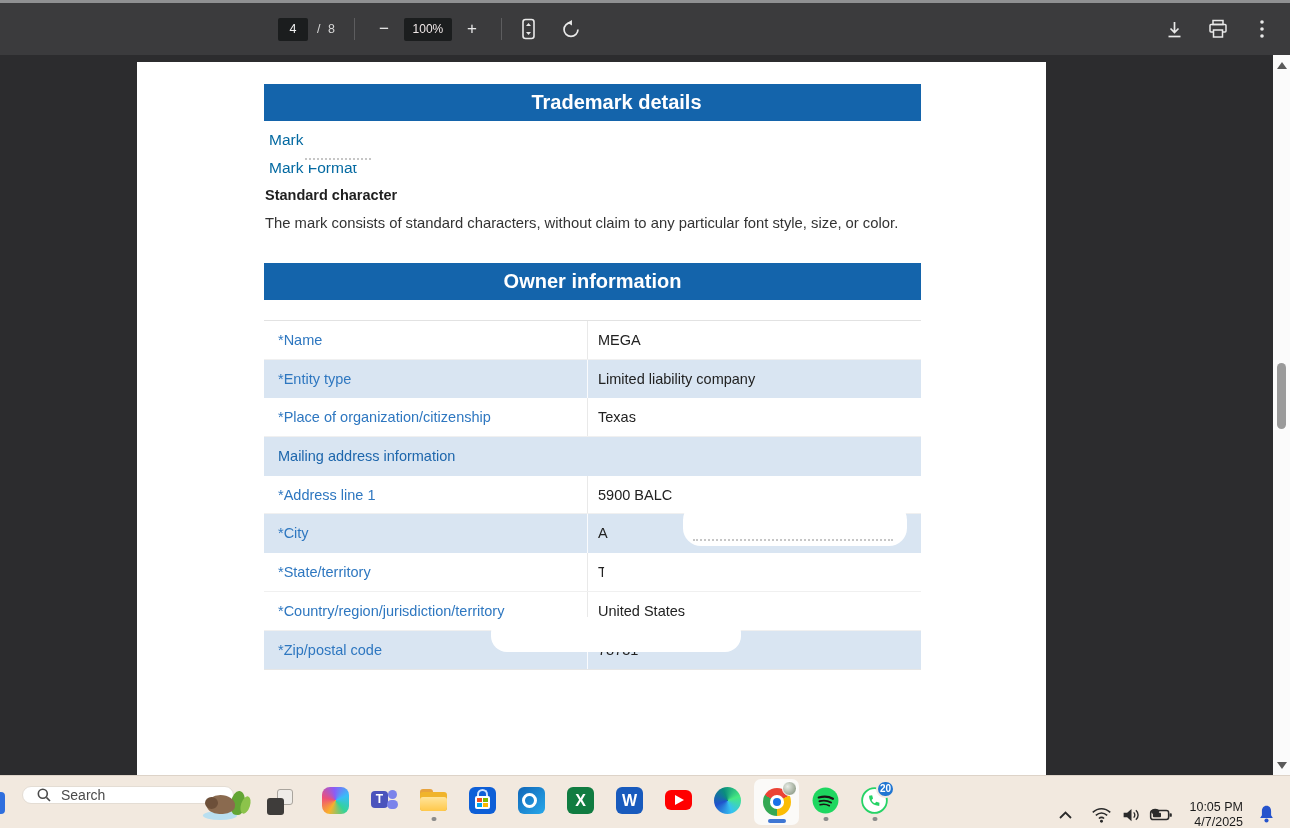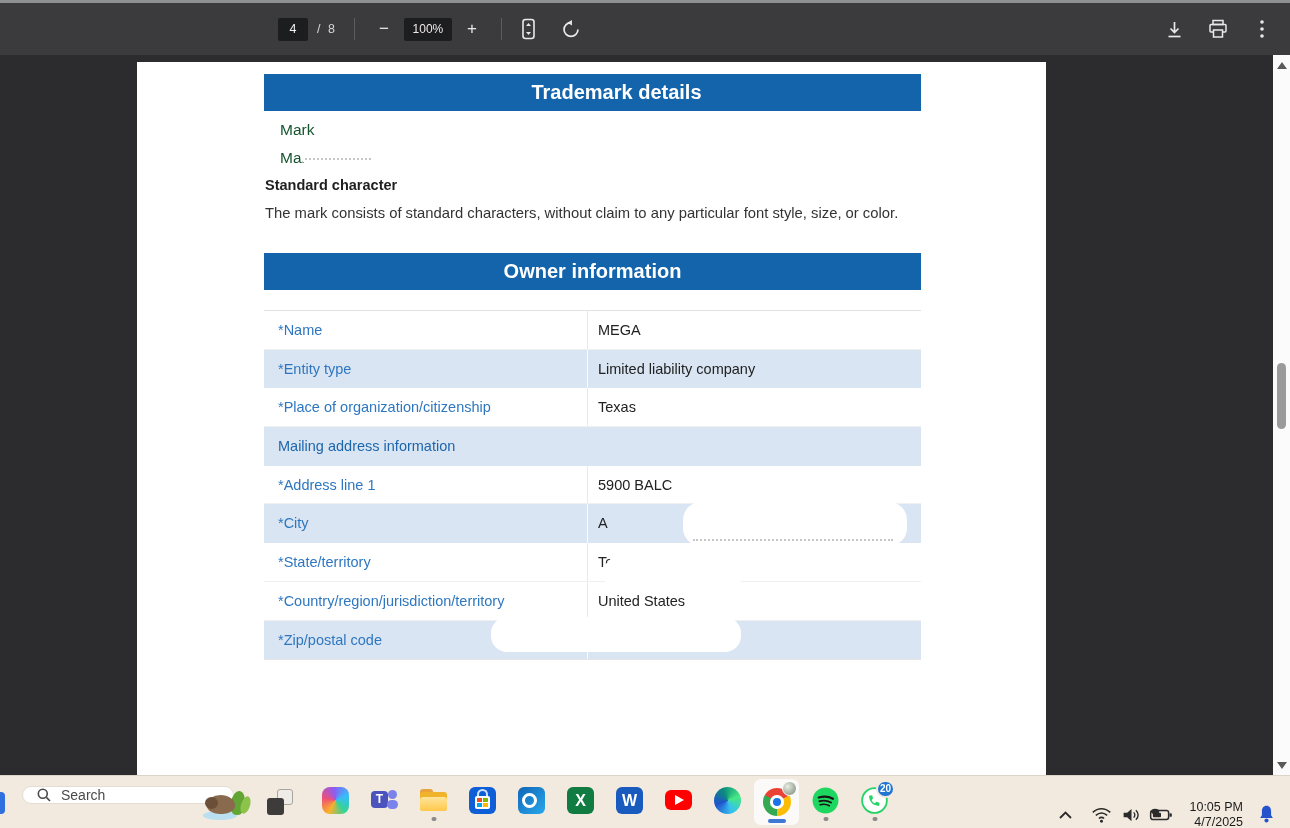"Trademark details" .hdr1 { margin-top: 12px -> 22px }
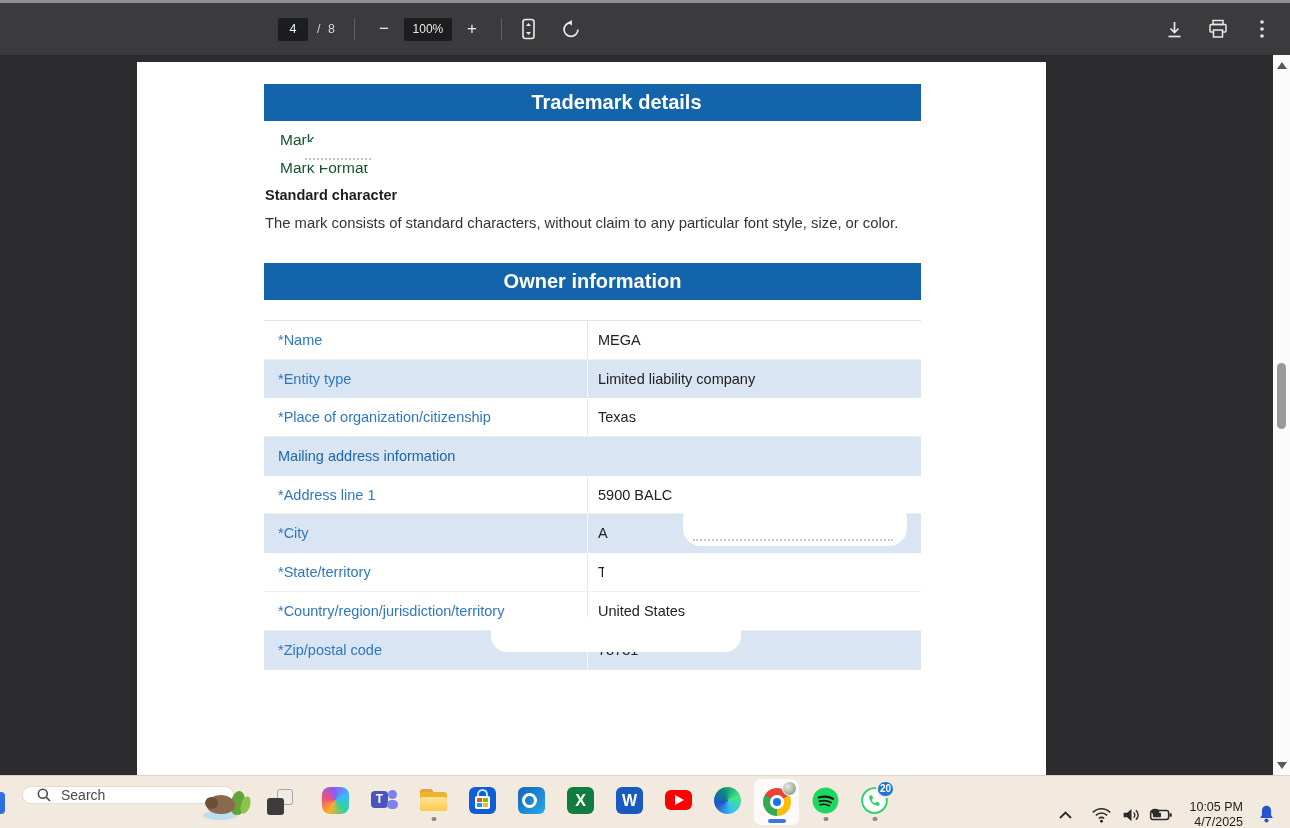"Mark" .doc-link { color: #14532d -> #0369a1; margin: 10px 0 0 16px -> 10px 0 0 5px }
